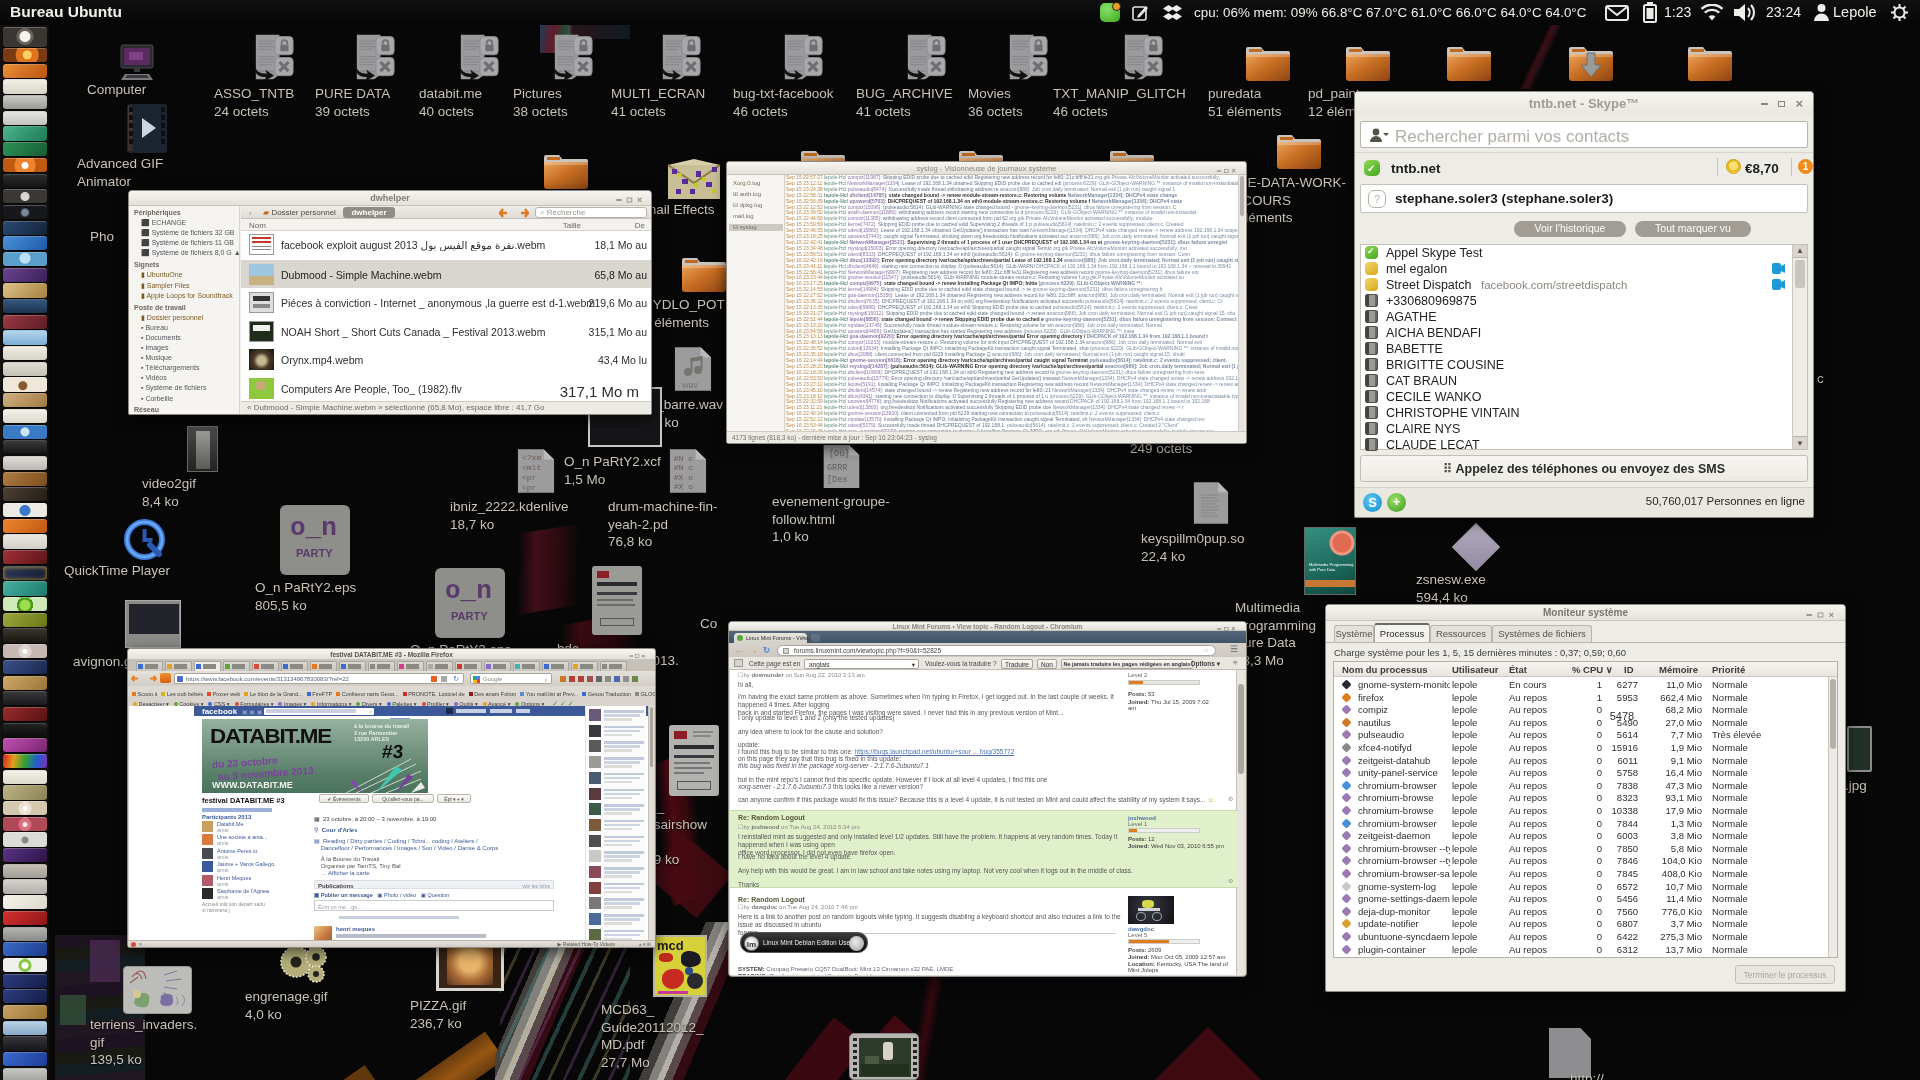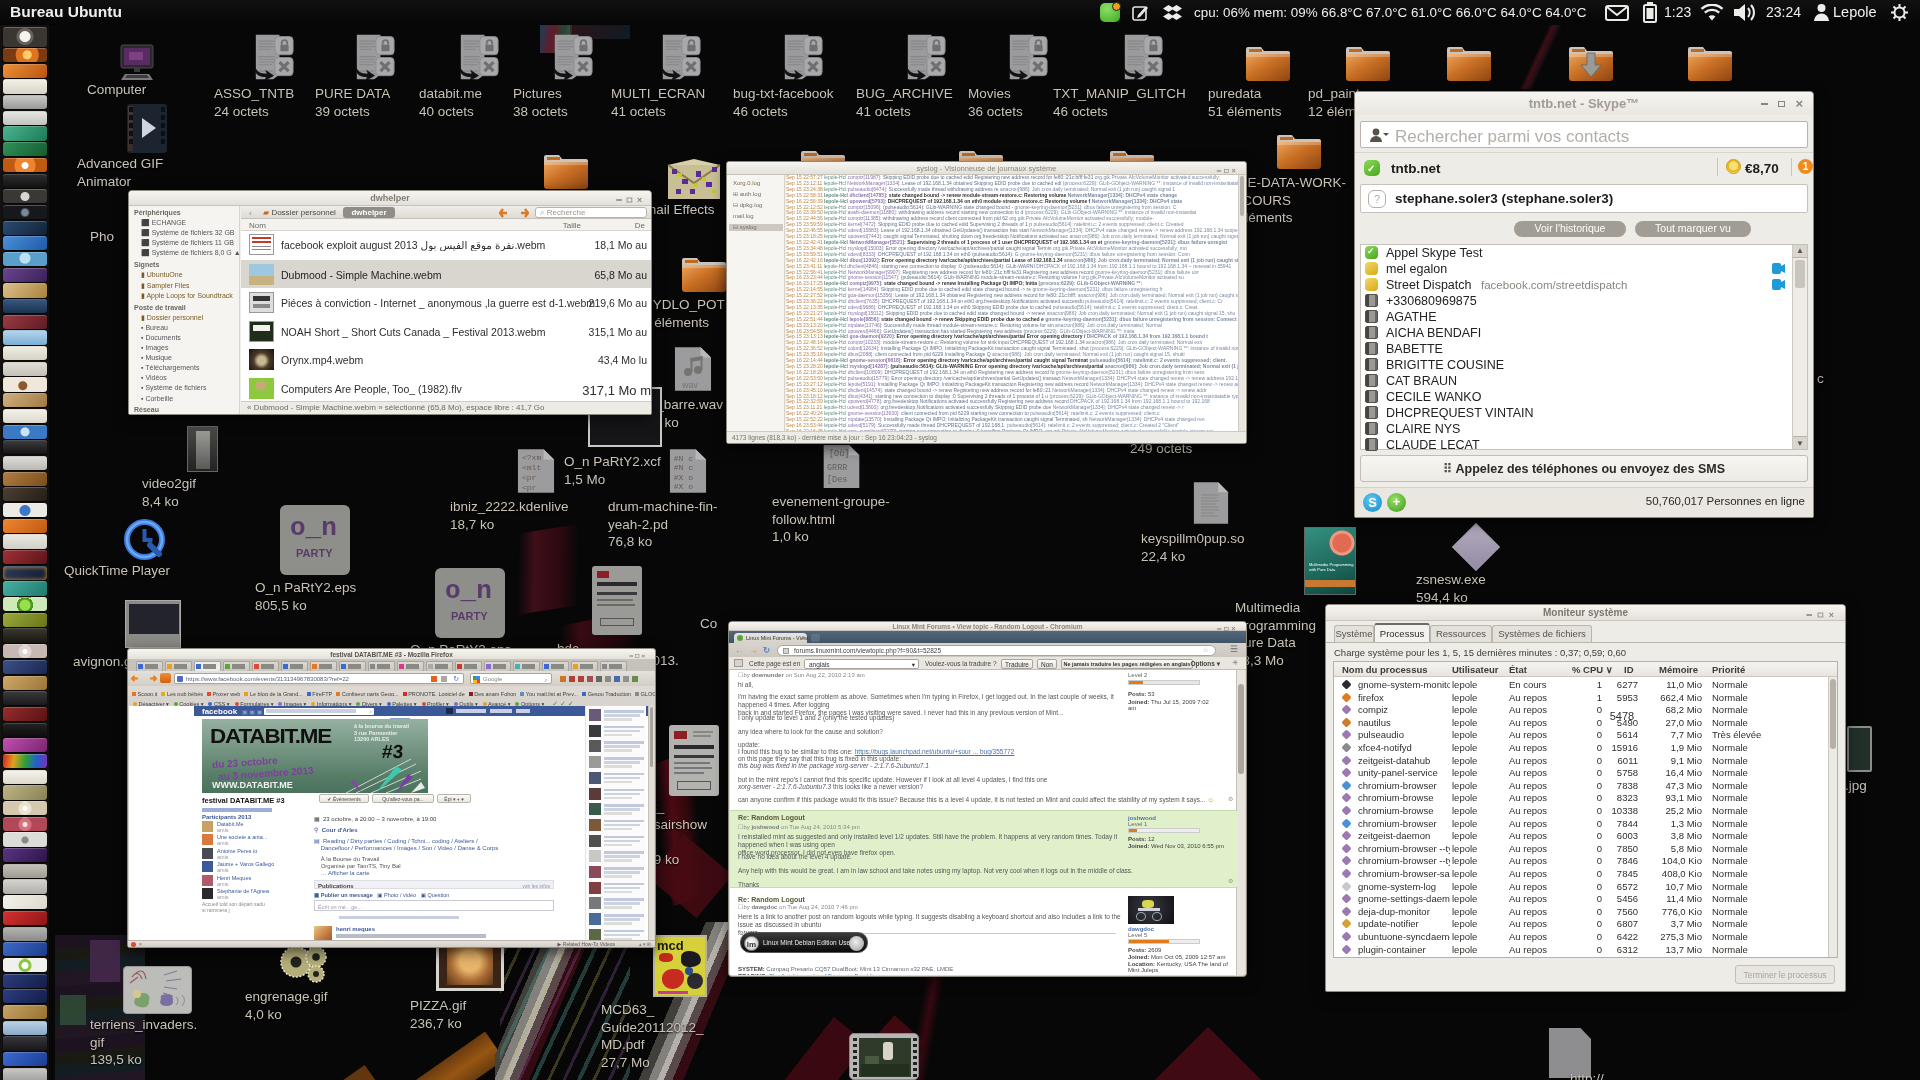"317,1 Mo m" div.abs { font-size: 13px -> 15px; right: 0 -> 12px }
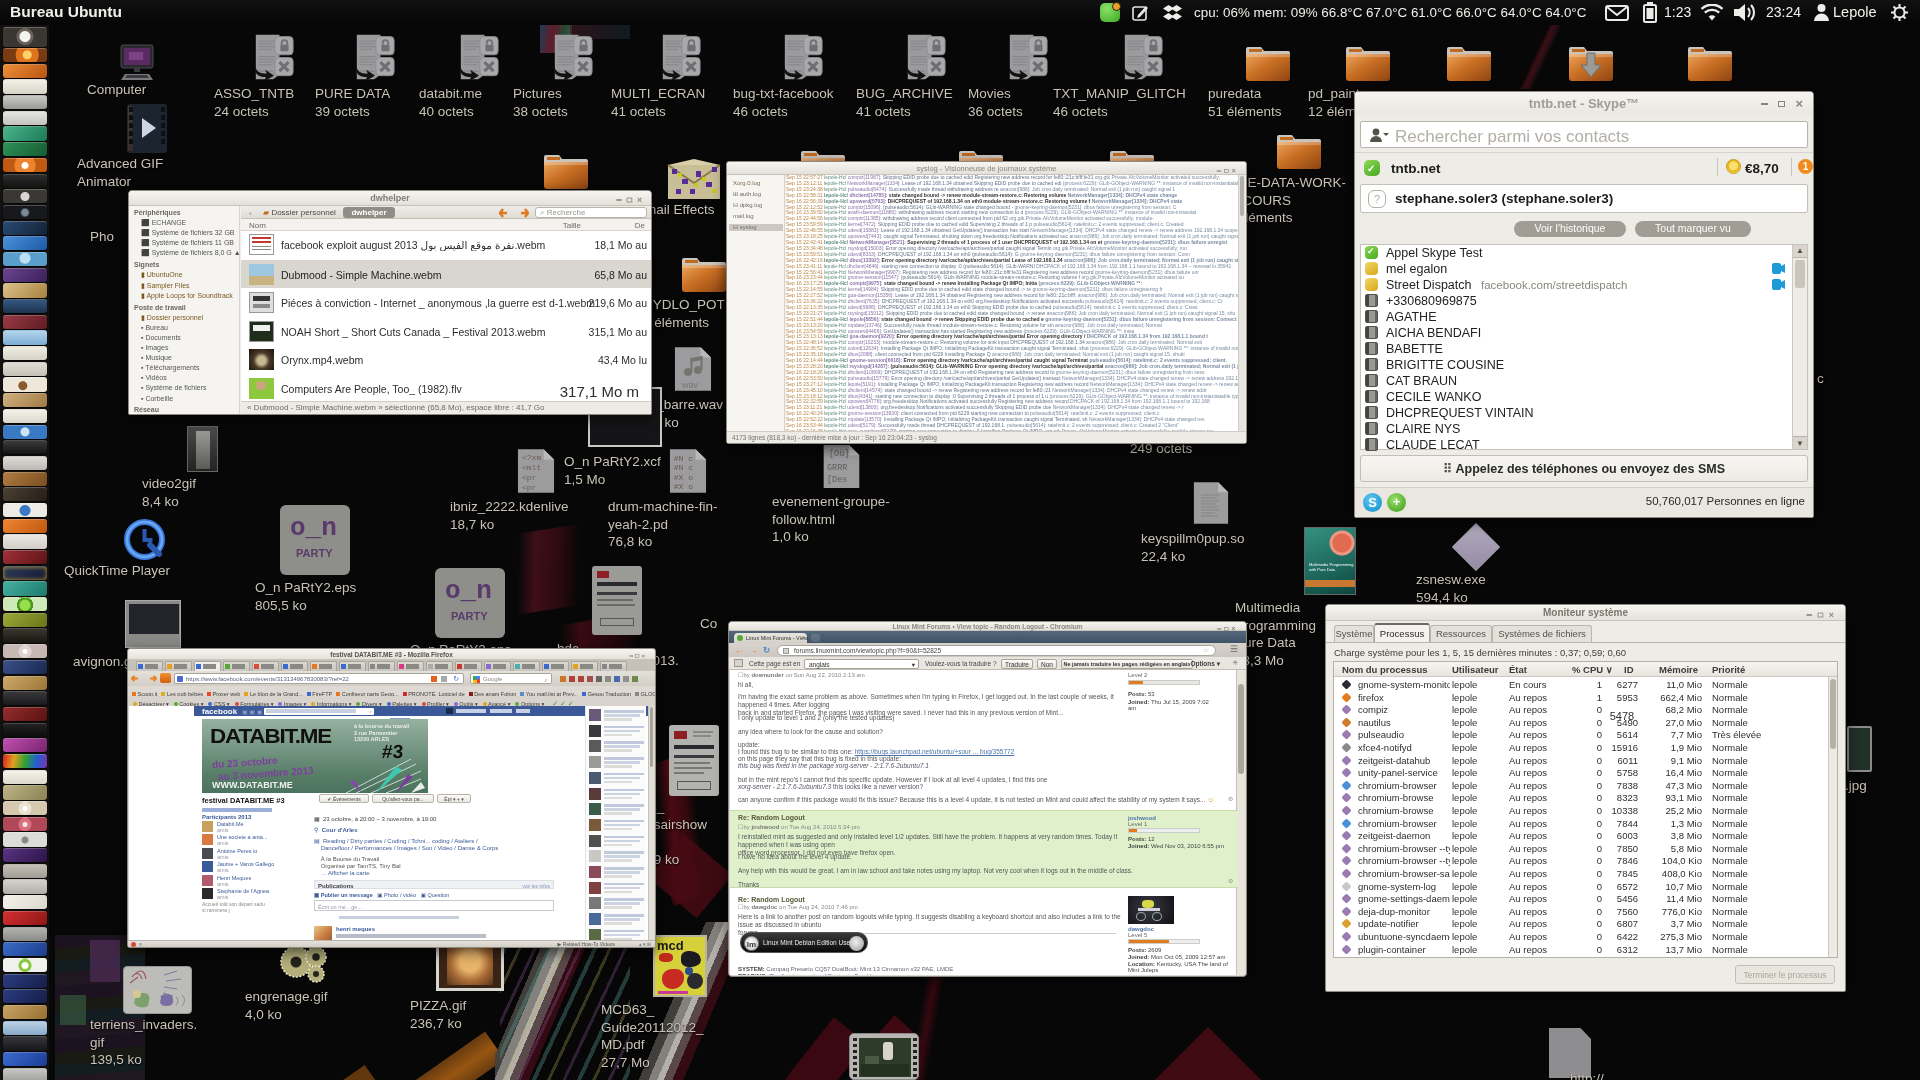"DHCPREQUEST VINTAIN" span.abs { text: DHCPREQUEST -> CHRISTOPHE }
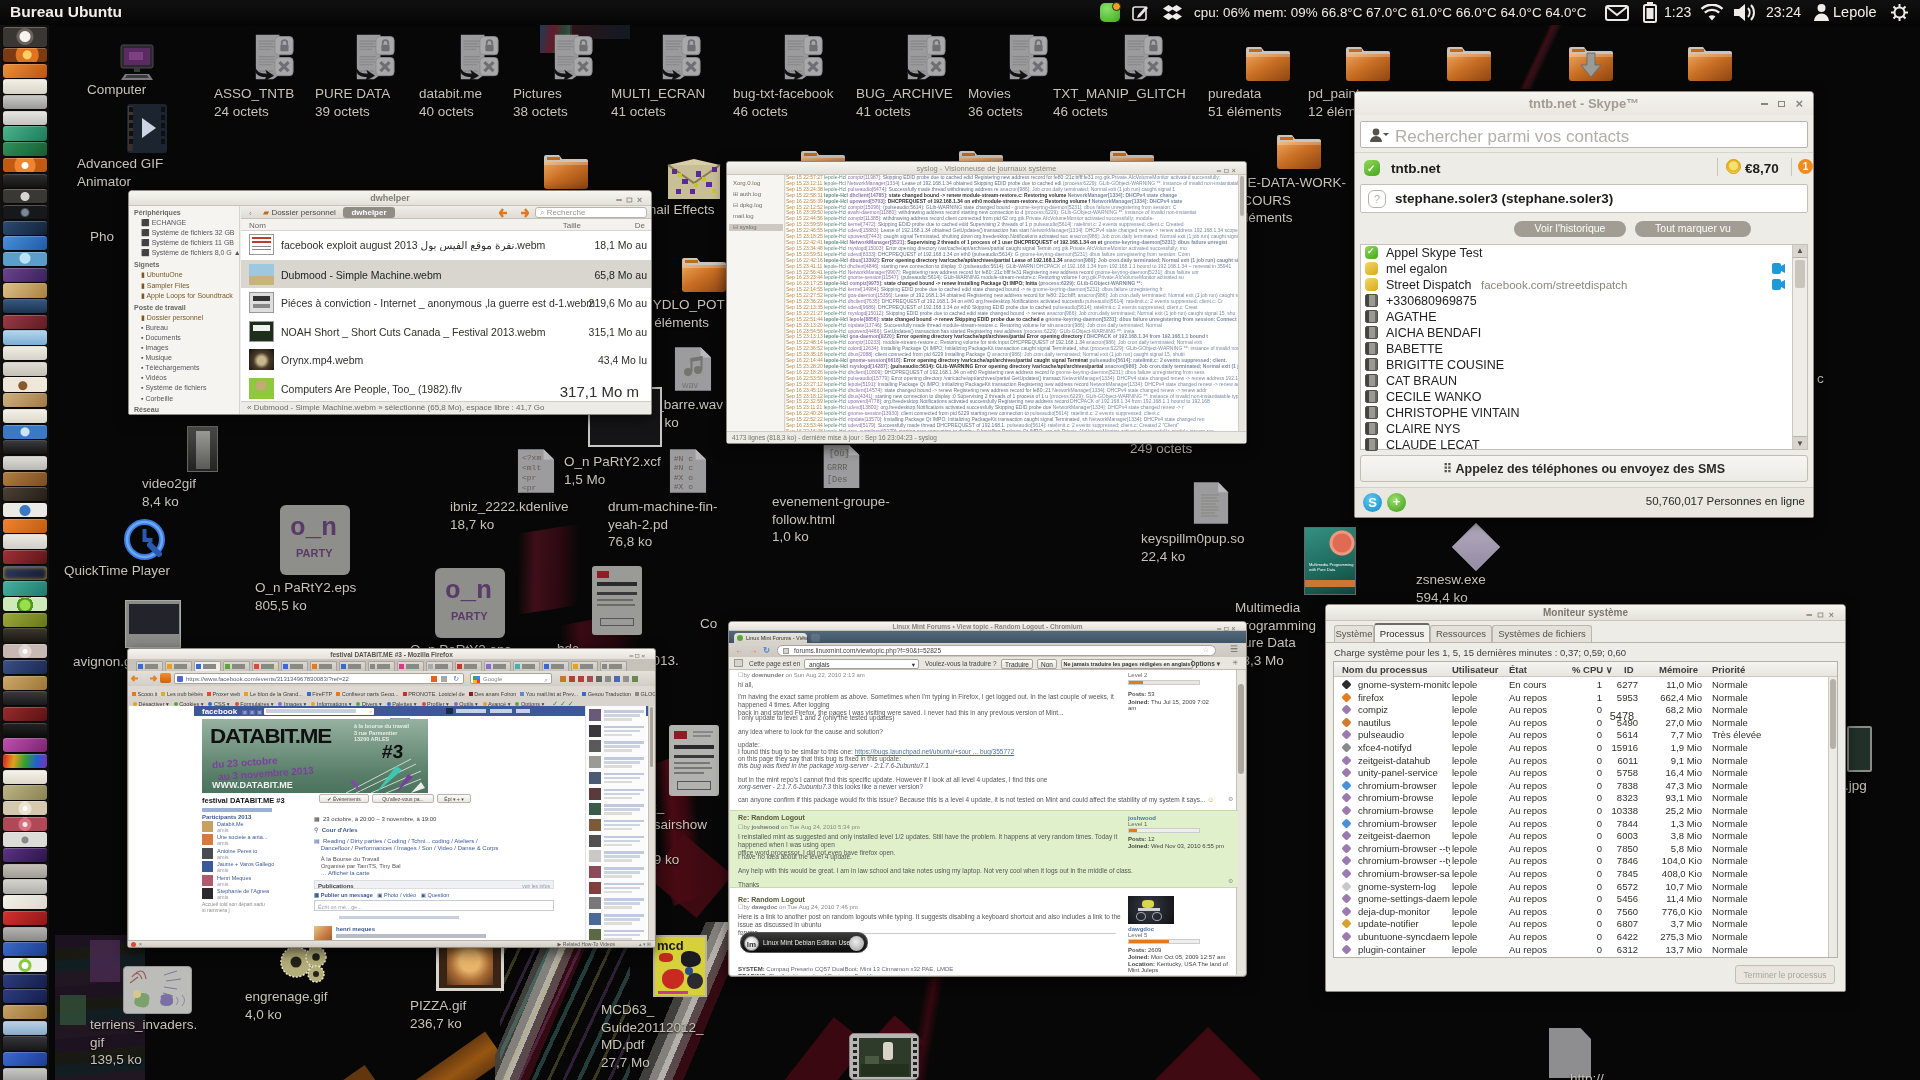"25,2 Mio" span.abs { text: 25,2 -> 17,9 }
